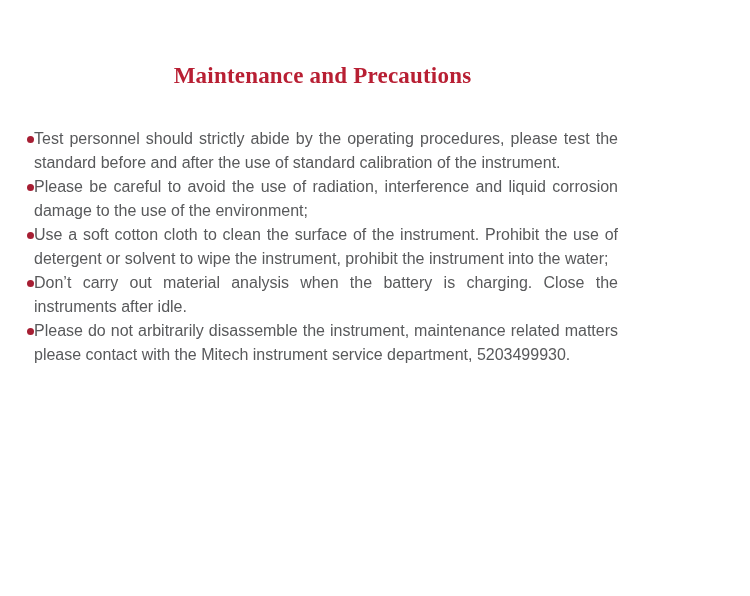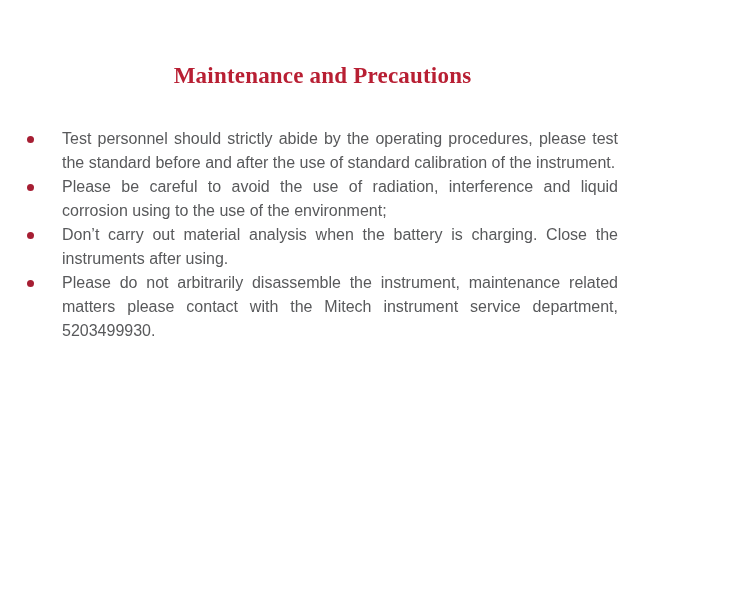"Test personnel should strictly abide" .item-text { margin-left: 28px -> none }
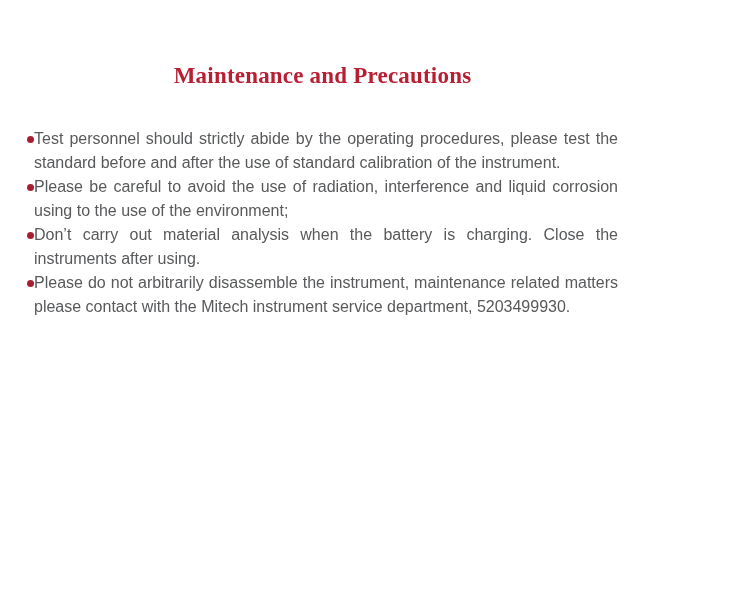"Please be careful to avoid" span.item-text { text: using -> damage }
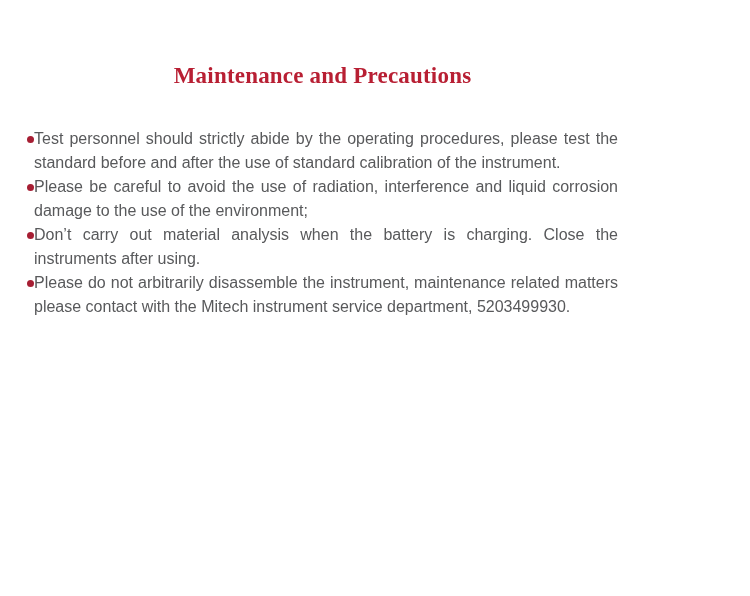"Use a soft cotton cloth" li { html: none -> <li> <span></span> <span>Use a soft cotton cloth to clean the surface of the instrument. Prohibit the use of detergent or solvent to wipe the instrument, prohibit the instrument into the water;</span> </li> }
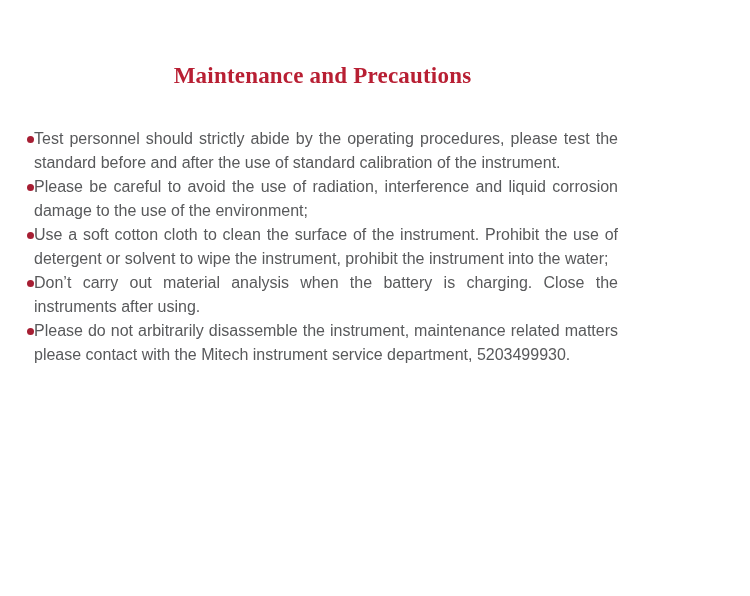"Don’t carry out material analysis" span.item-text { text: using -> idle }
